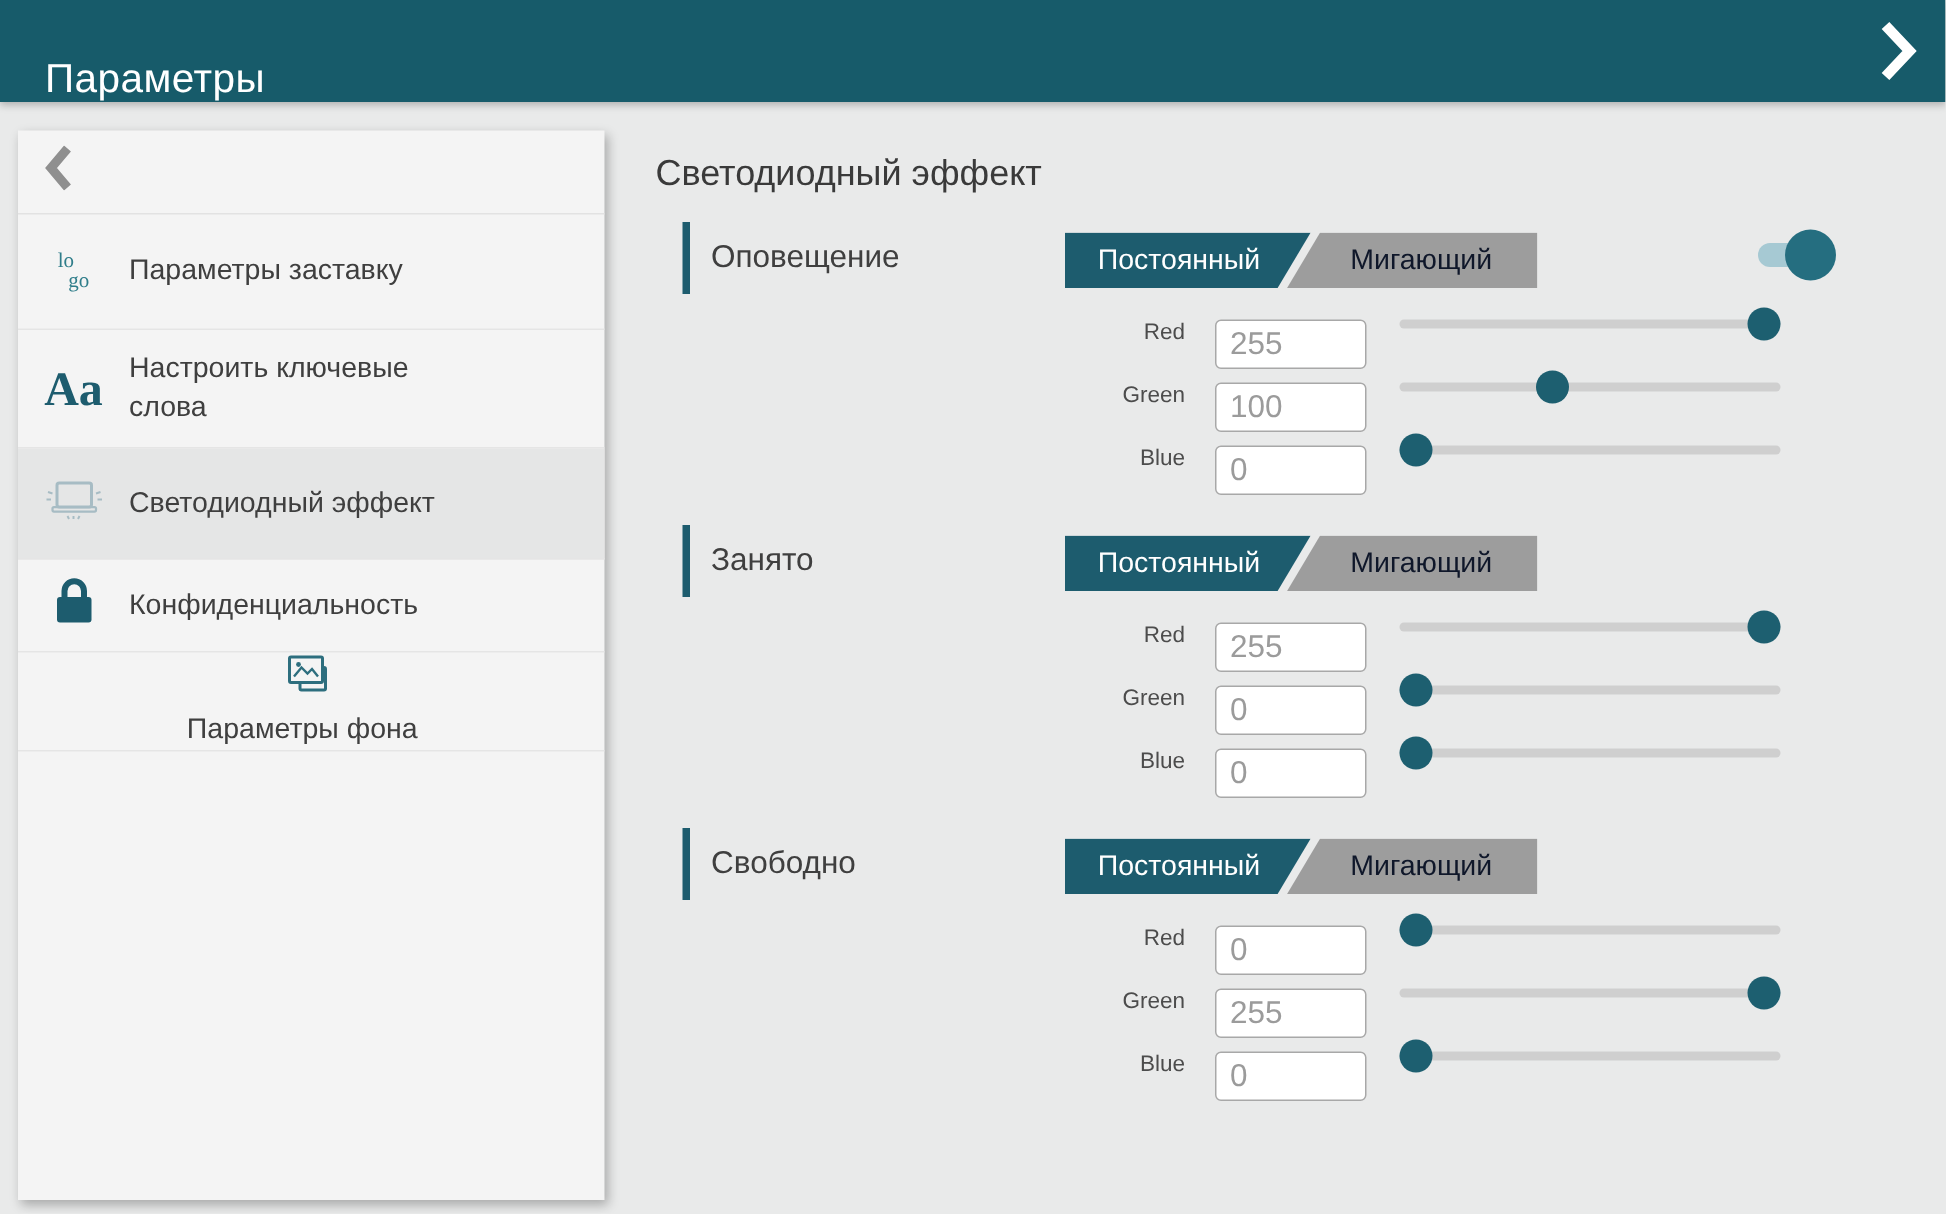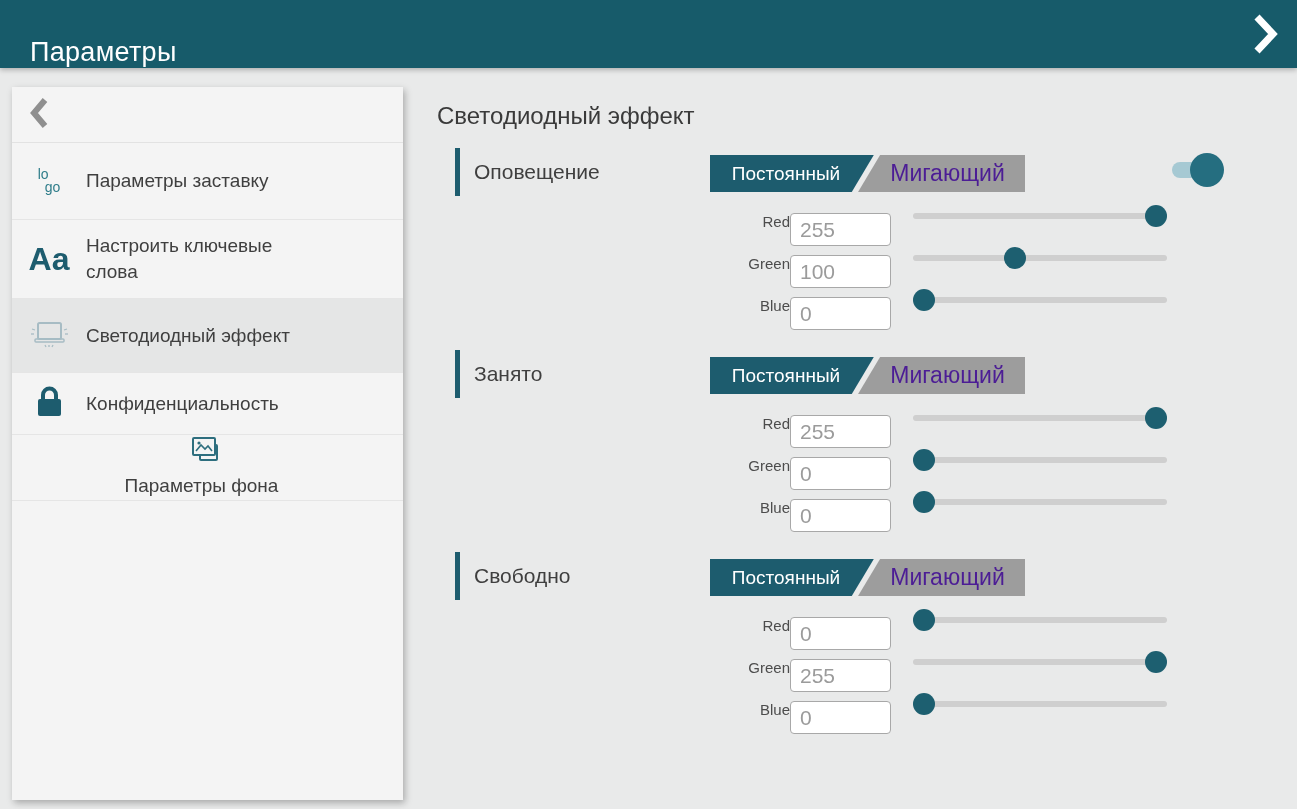"lo" .icon-col { font-family: none -> Liberation Serif, serif }
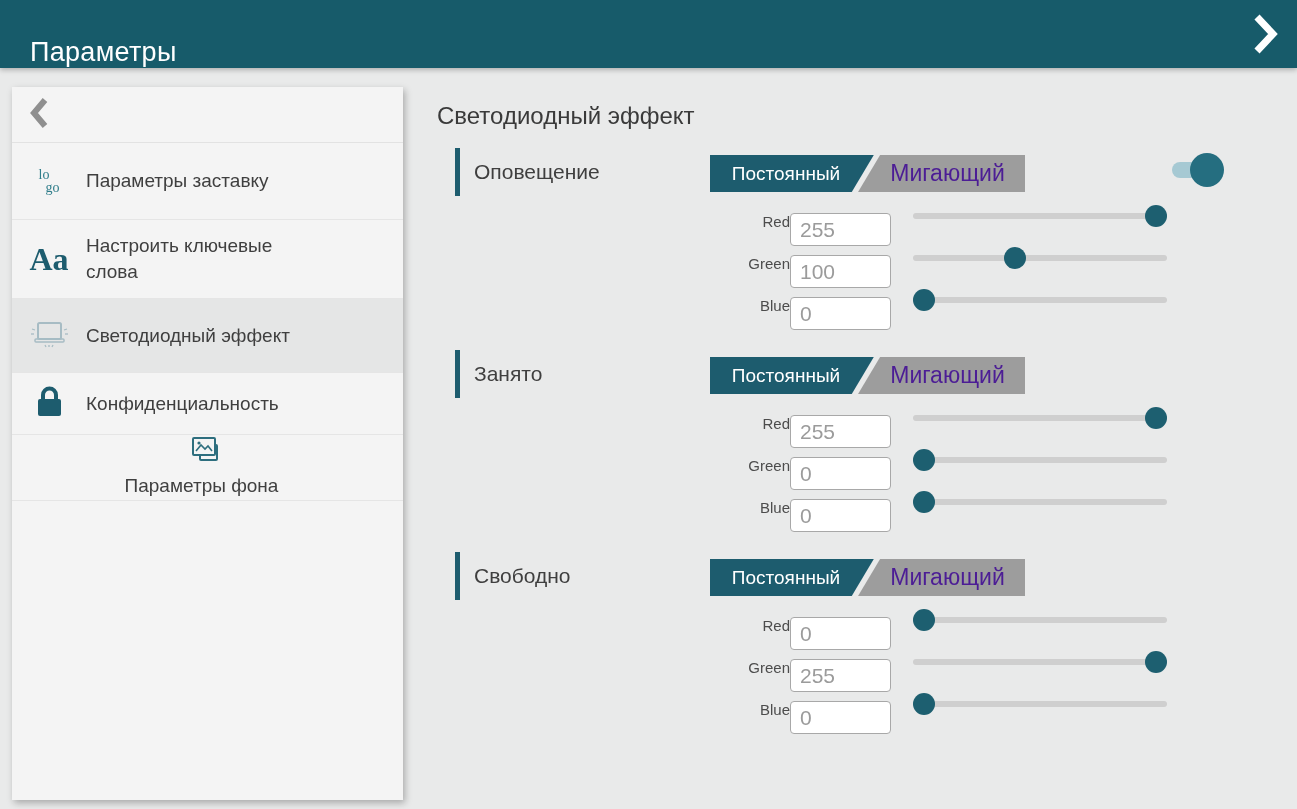"Мигающий" .seg-off span { color: #4c1d95 -> #0f172a; font-size: 23px -> 19px }
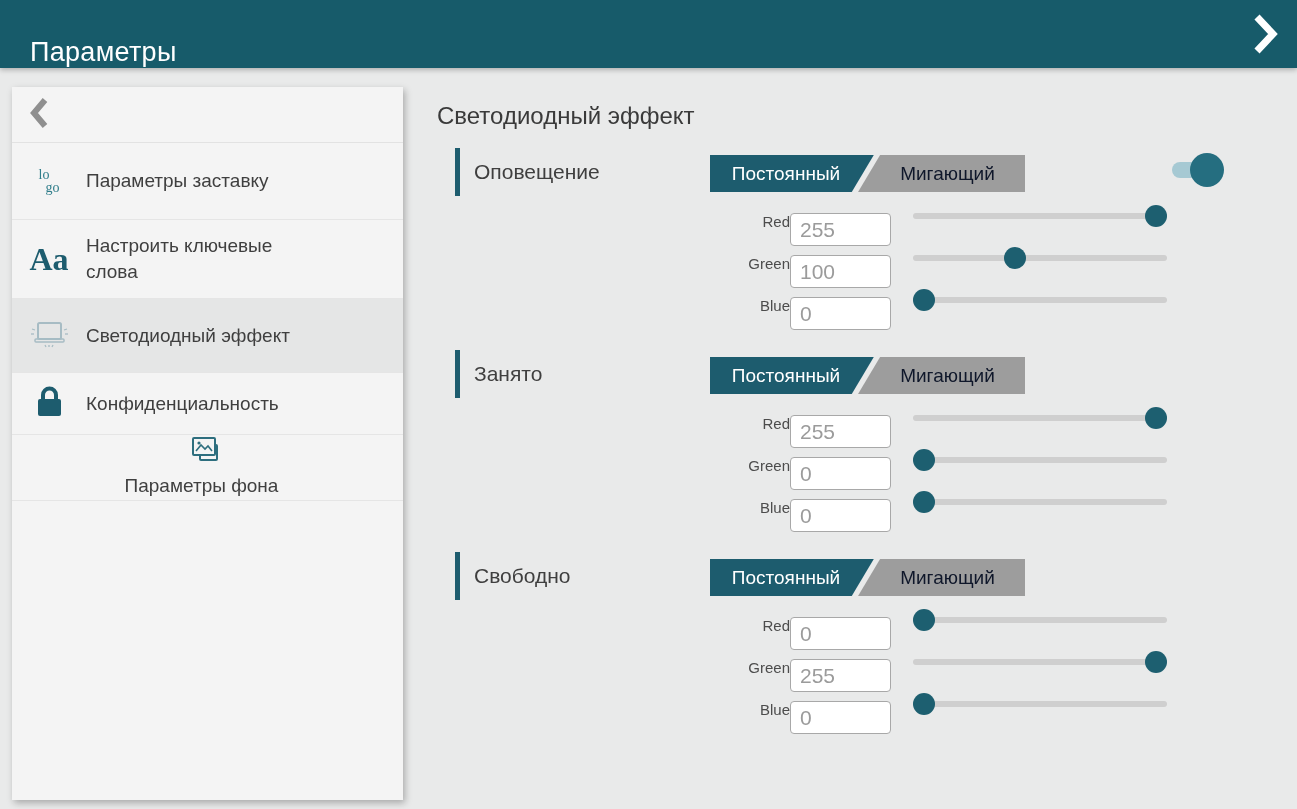"255" .rgb-input { margin-left: none -> 20px }
